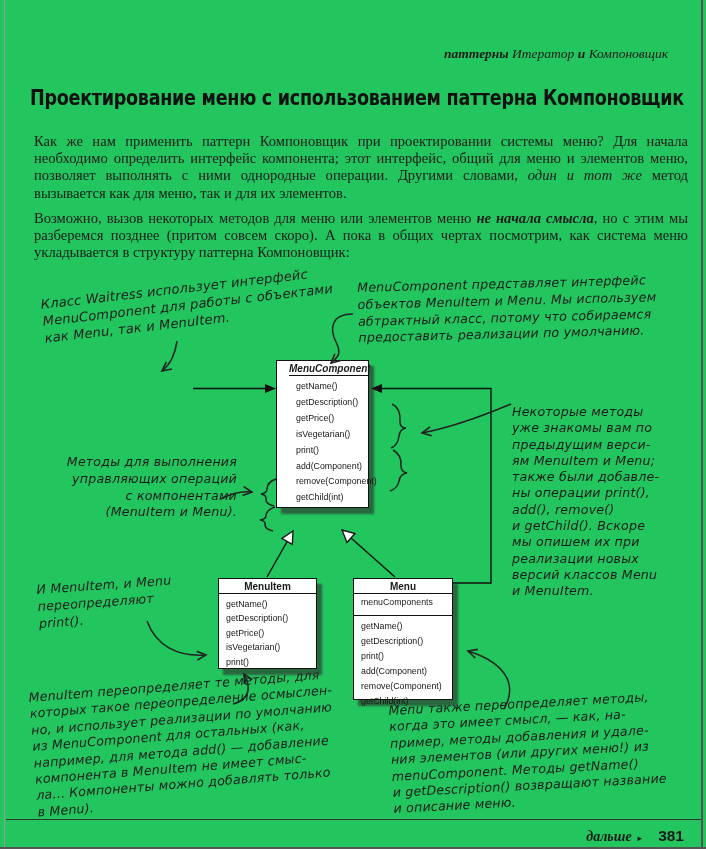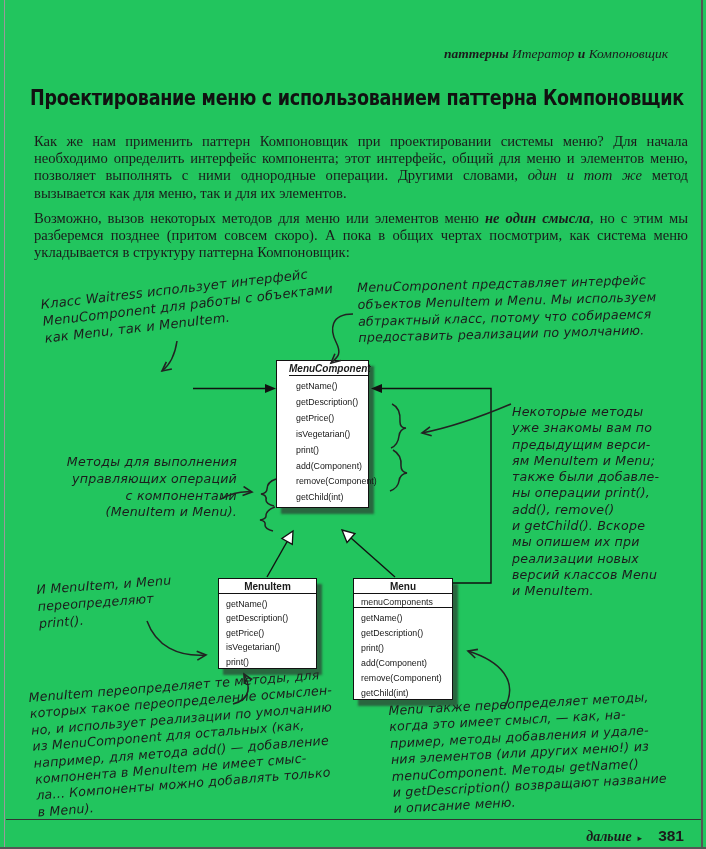"не один смысла" span.em-bi { text: один -> начала }
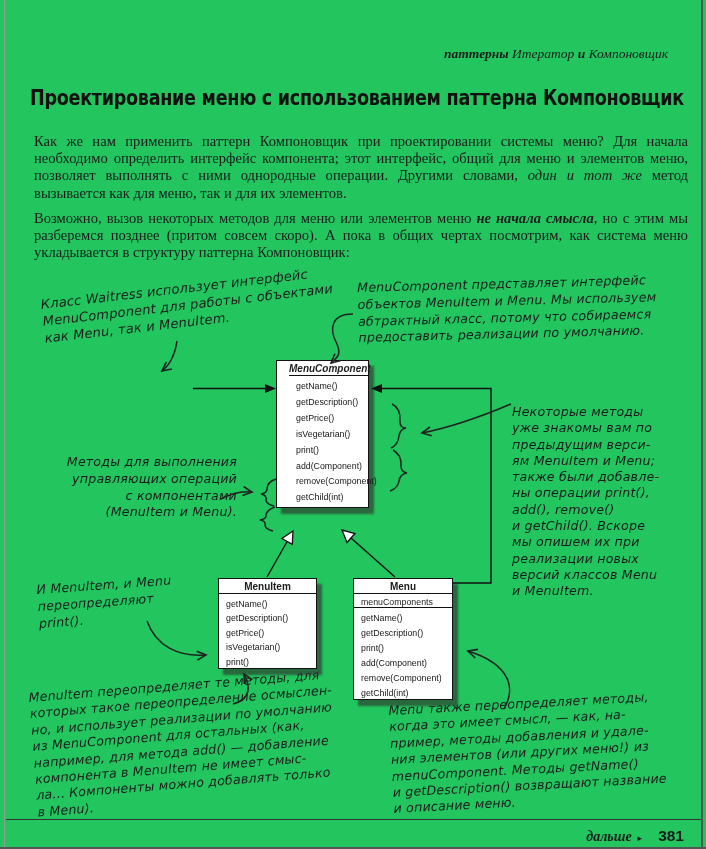"menuComponents" .uml-menu .field { padding: 3px 7px 0 -> 3px 7px 8px }
